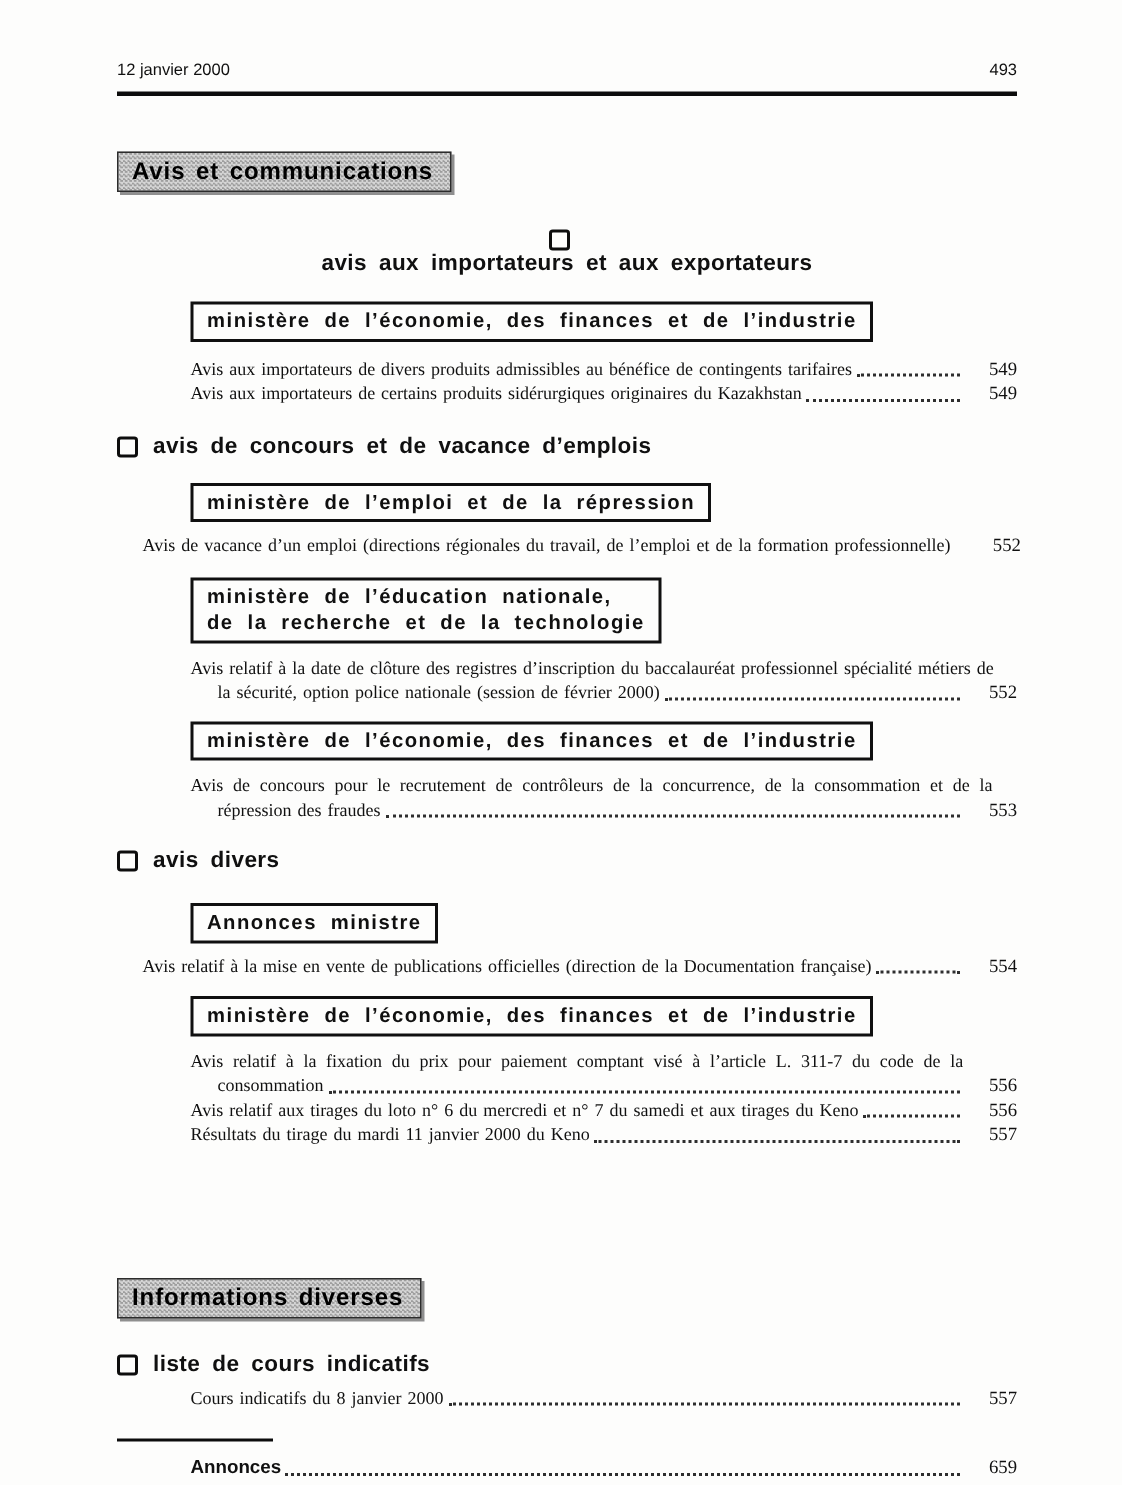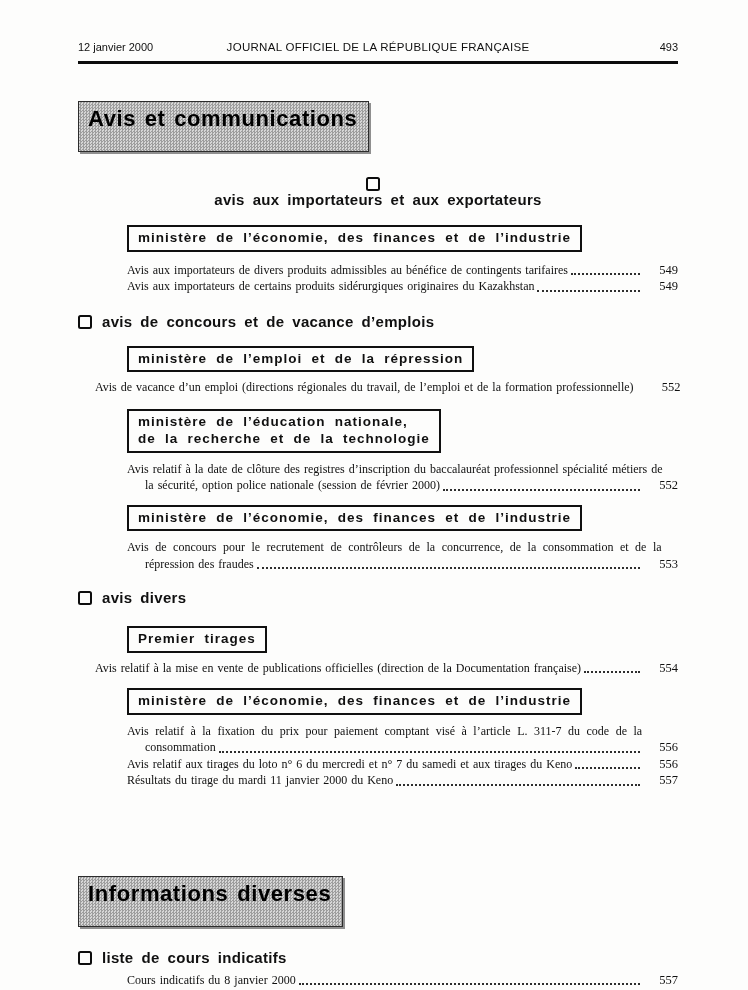"JOURNAL OFFICIEL DE LA RÉPUBLIQUE" span.journal-title { html: <span>JOURNAL OFFICIEL DE LA RÉPUBLIQUE FRANÇAISE</span> -> none }
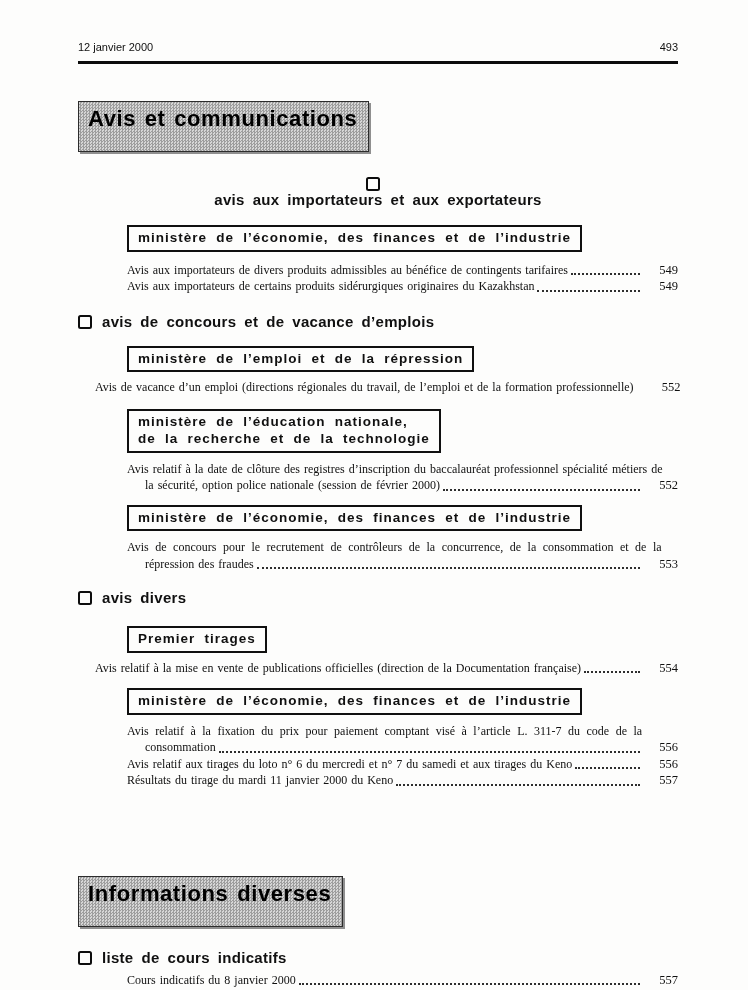"Avis et communications" .banner { font-size: 22px -> 16px; padding: 4px 11px 19px 9px -> 4px 11px 3px 9px }
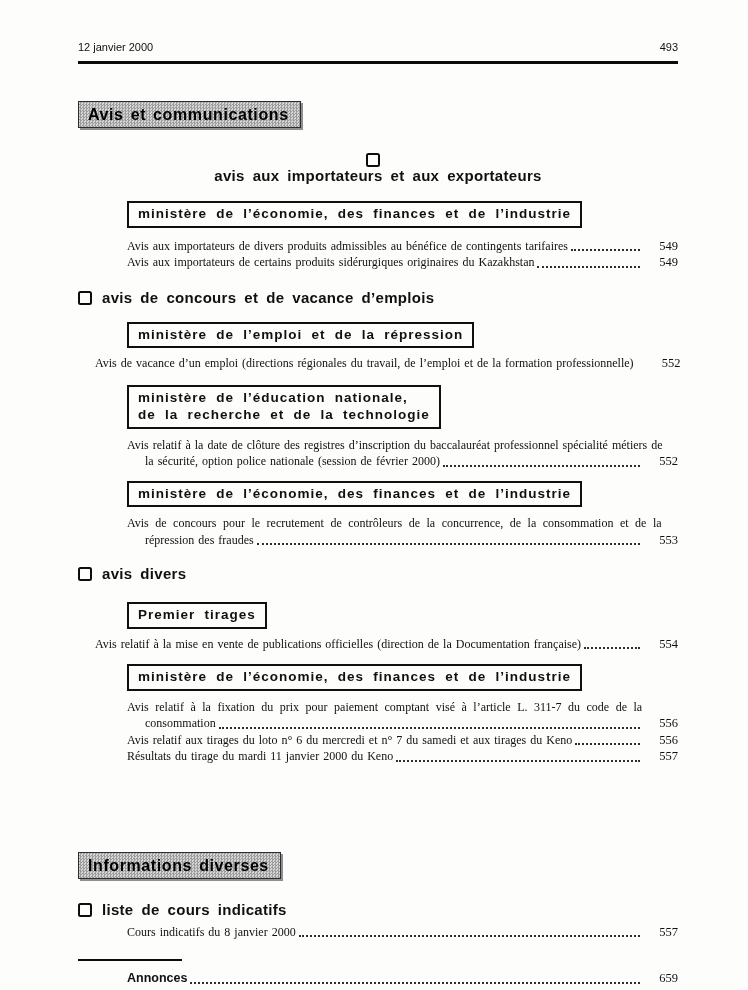"Premier tirages" div.ministry { text: Premier tirages -> Annonces ministre }
